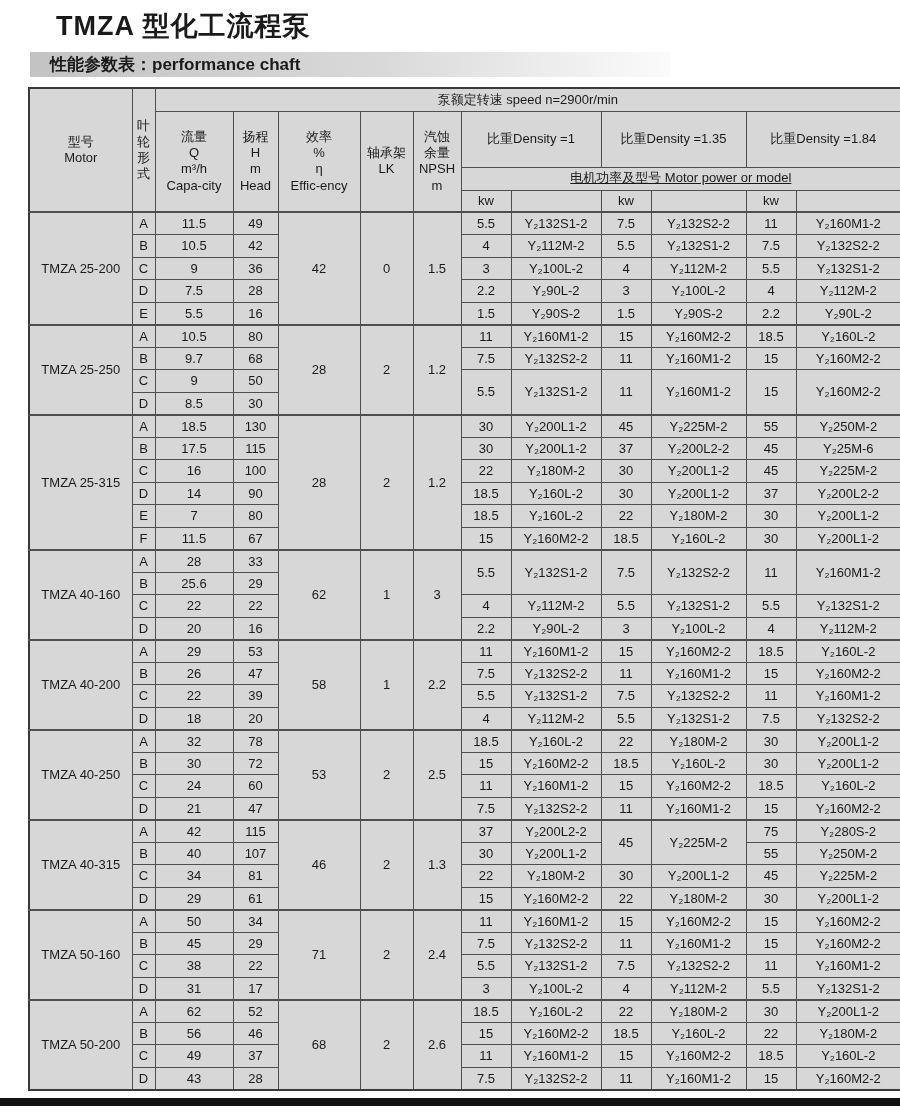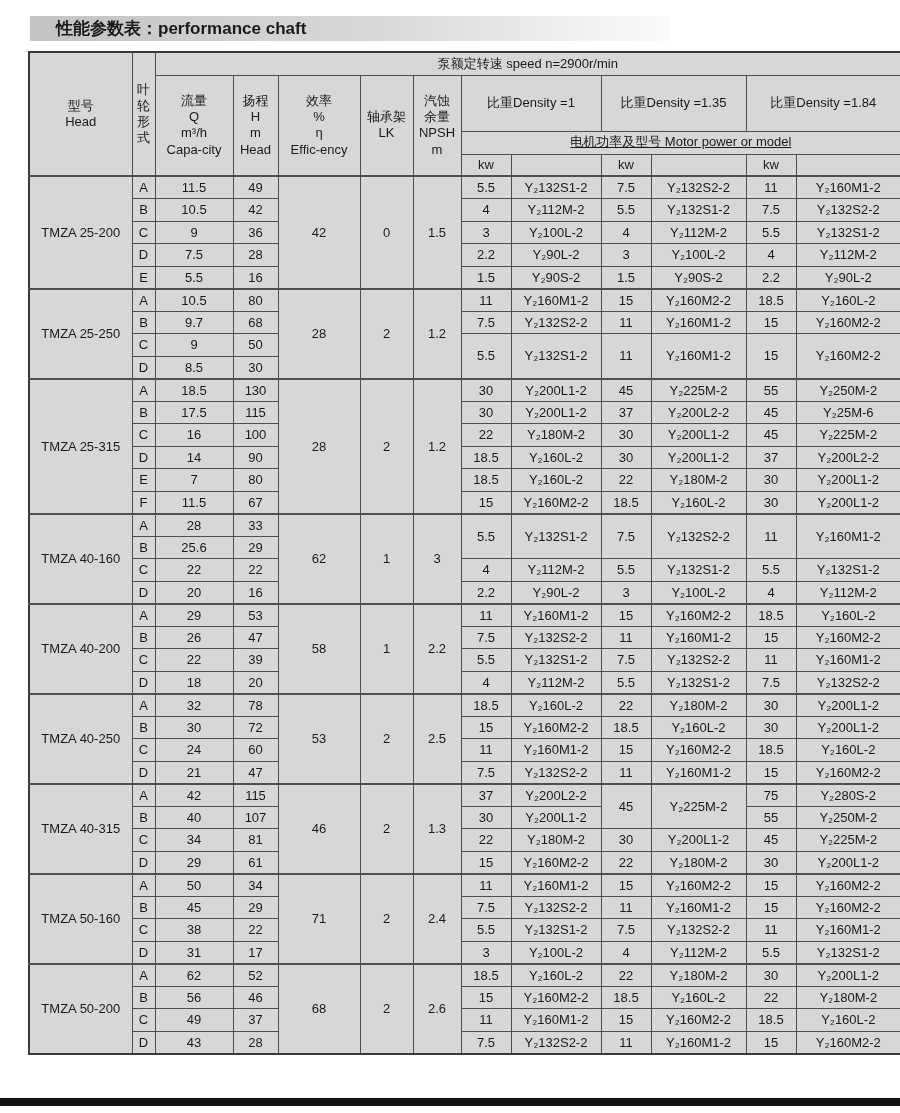"TMZA 型化工流程泵" div.title-zh { html: none -> <div>TMZA 型化工流程泵</div> }
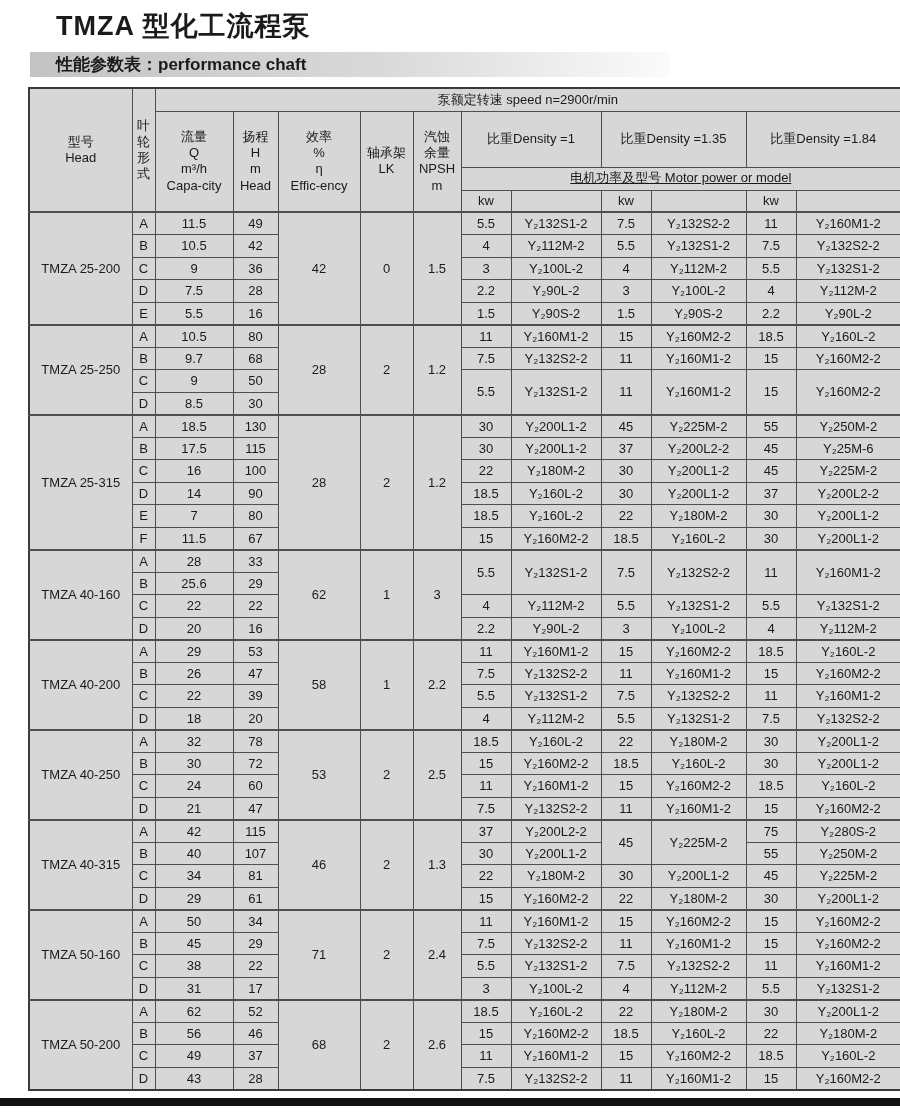"性能参数表：performance chaft" .section-bar { padding-left: 26px -> 20px }
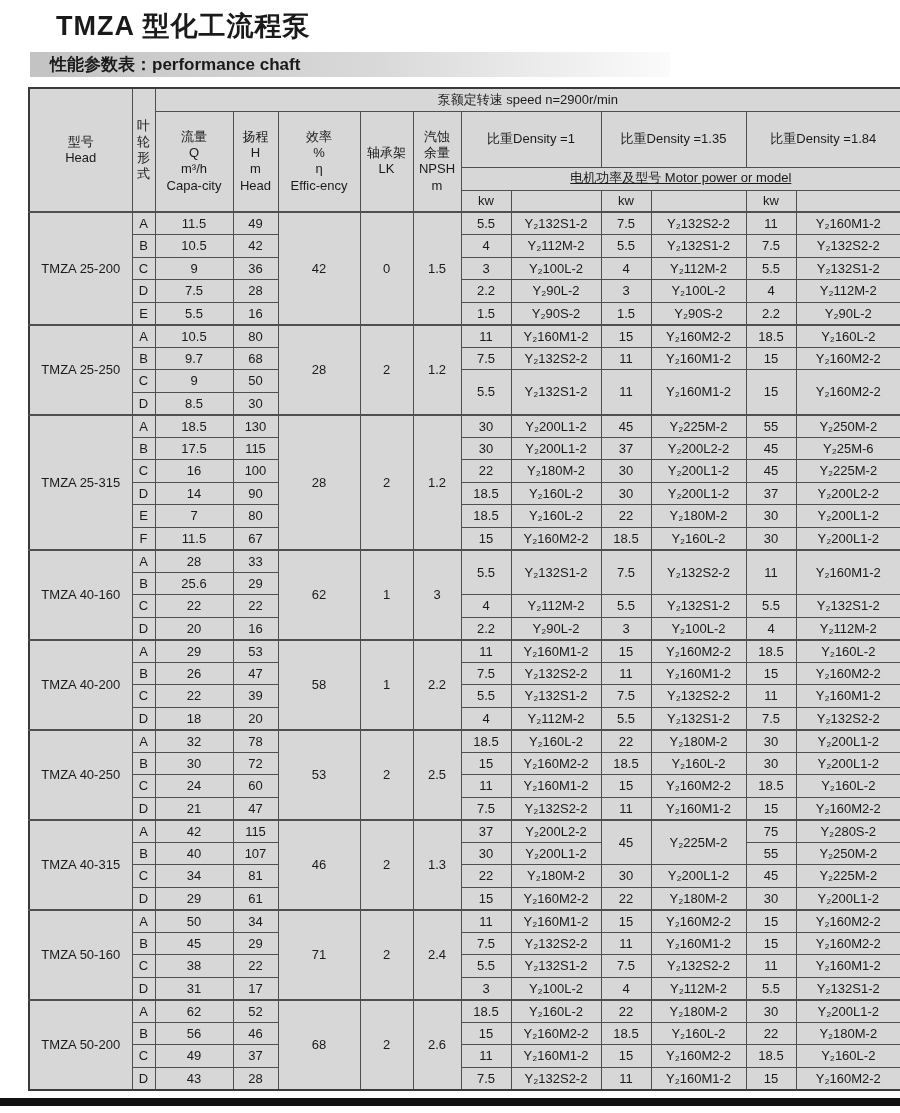"型号" th { text: Head -> Motor }
